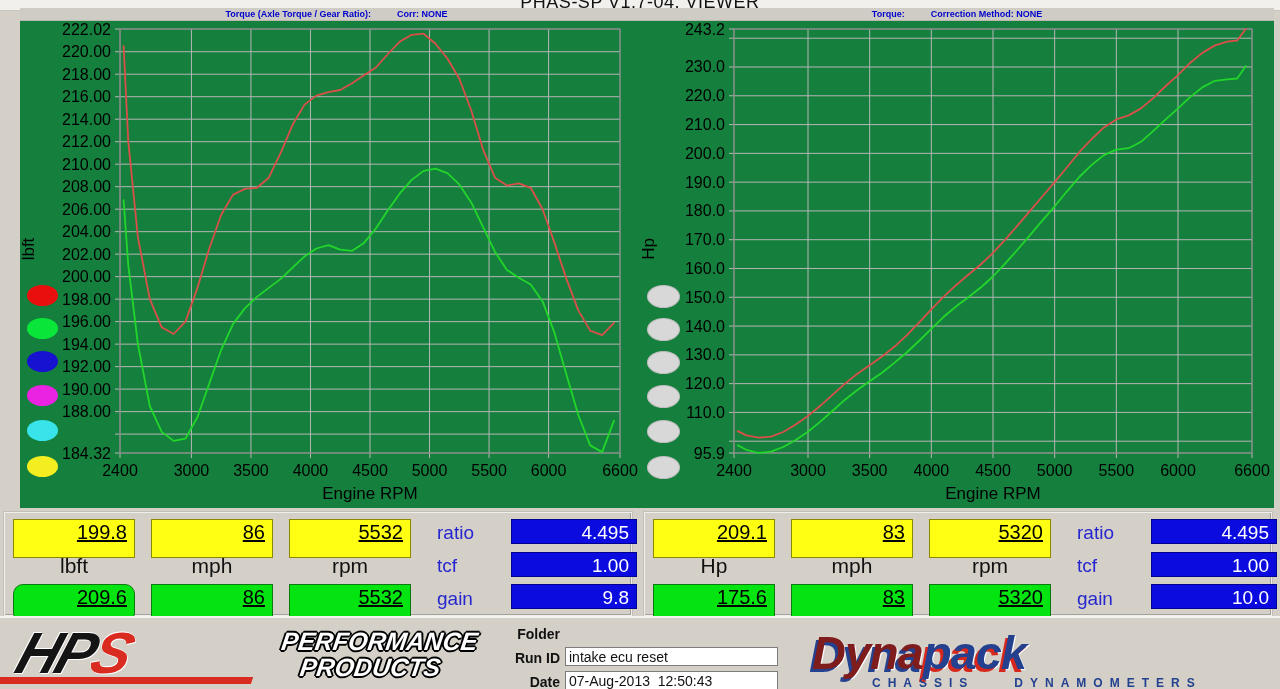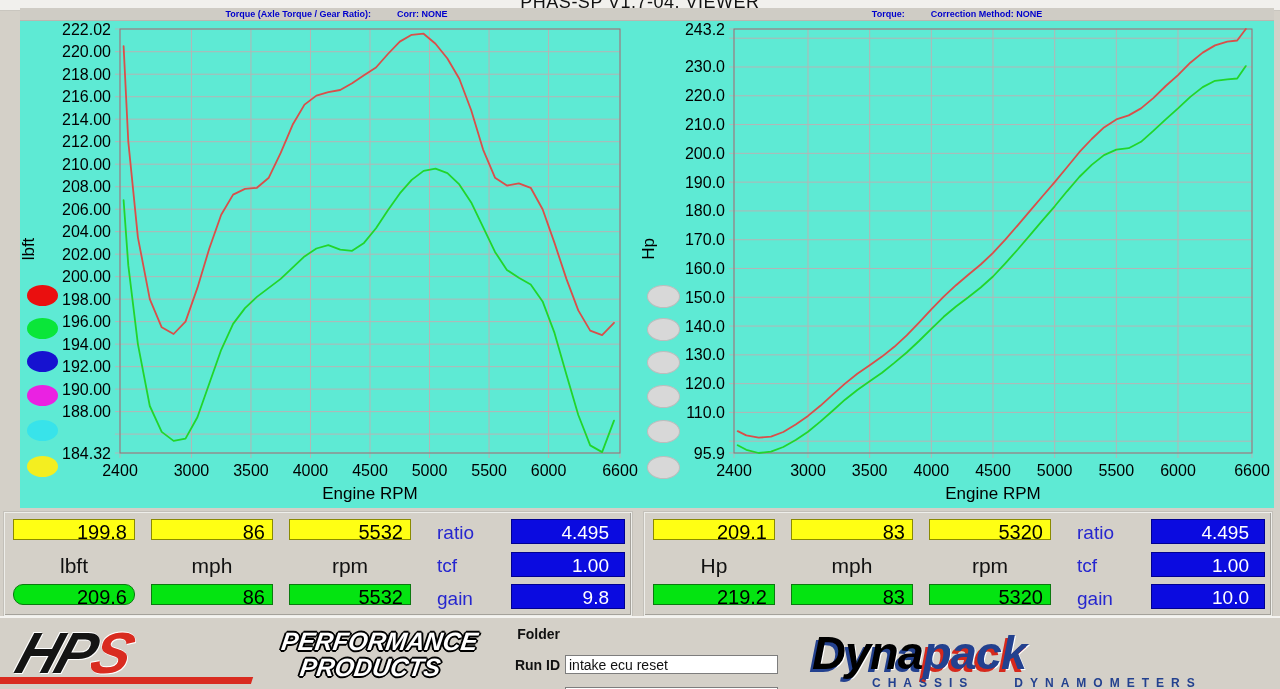"222.02" .chart-body { background: #5eead4 -> #15803d }
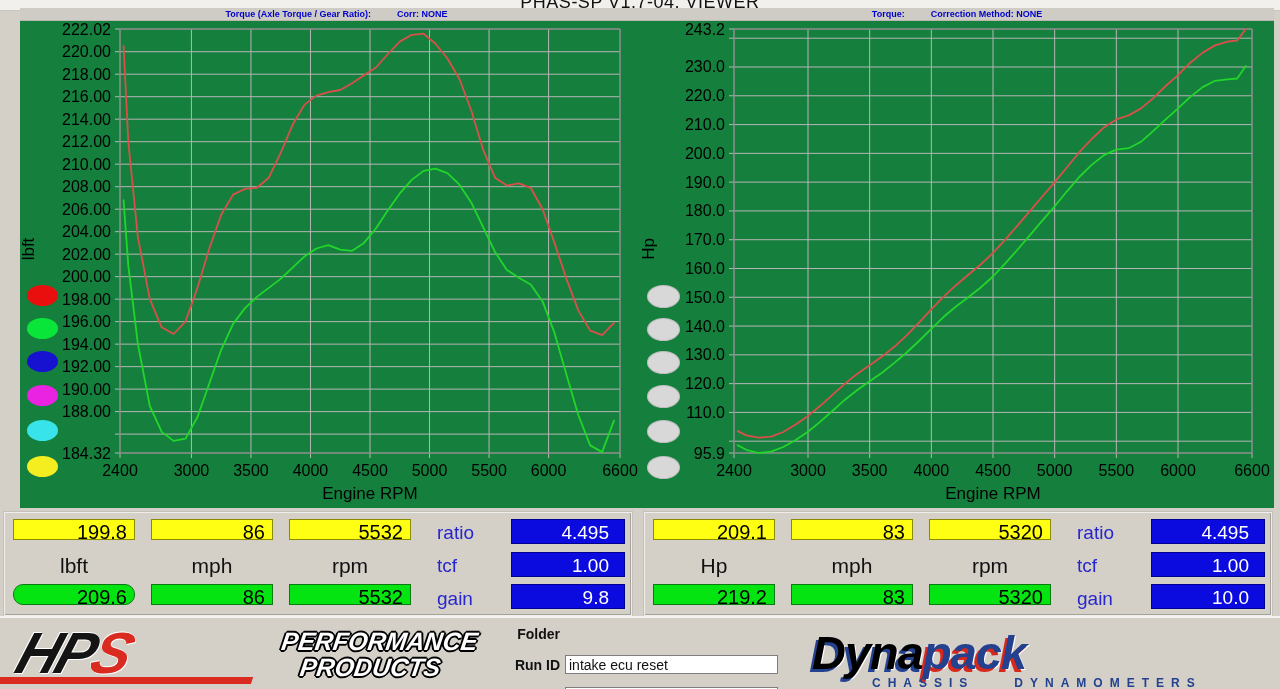"199.8" .val-box { height: 21px -> 39px; text-decoration: none -> underline }
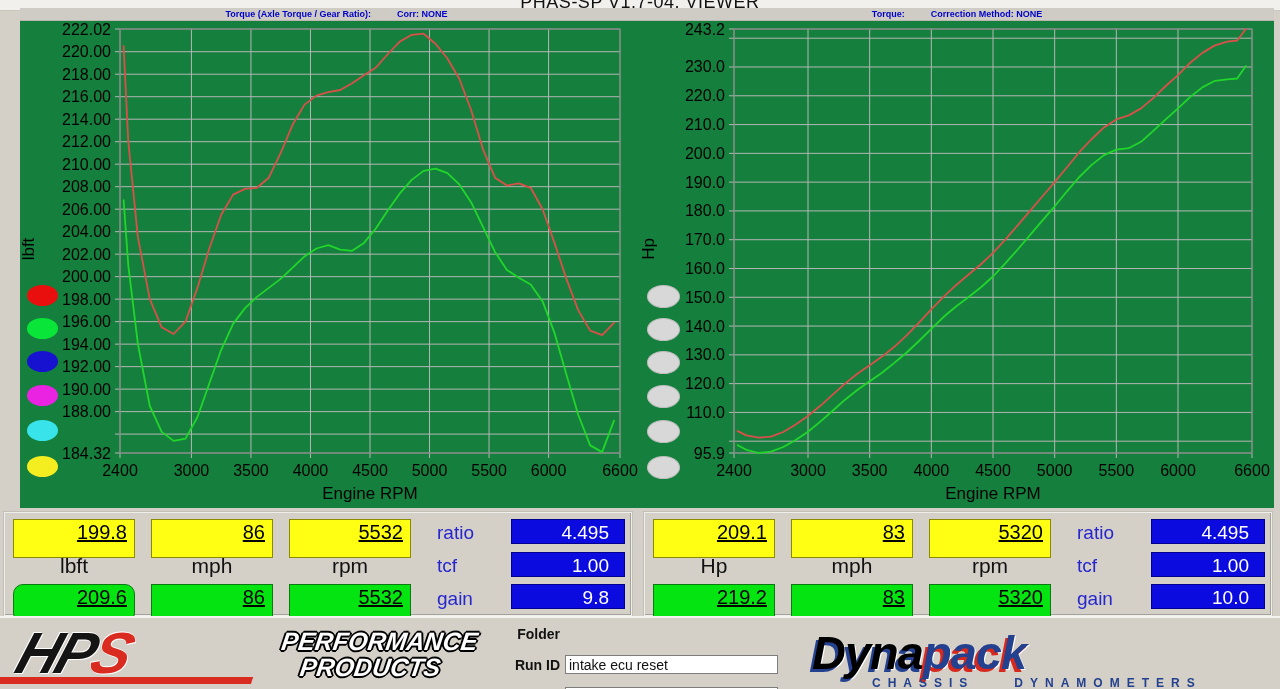"4.495" .stat-box { padding-right: 15px -> 7px; width: 114px -> 126px }
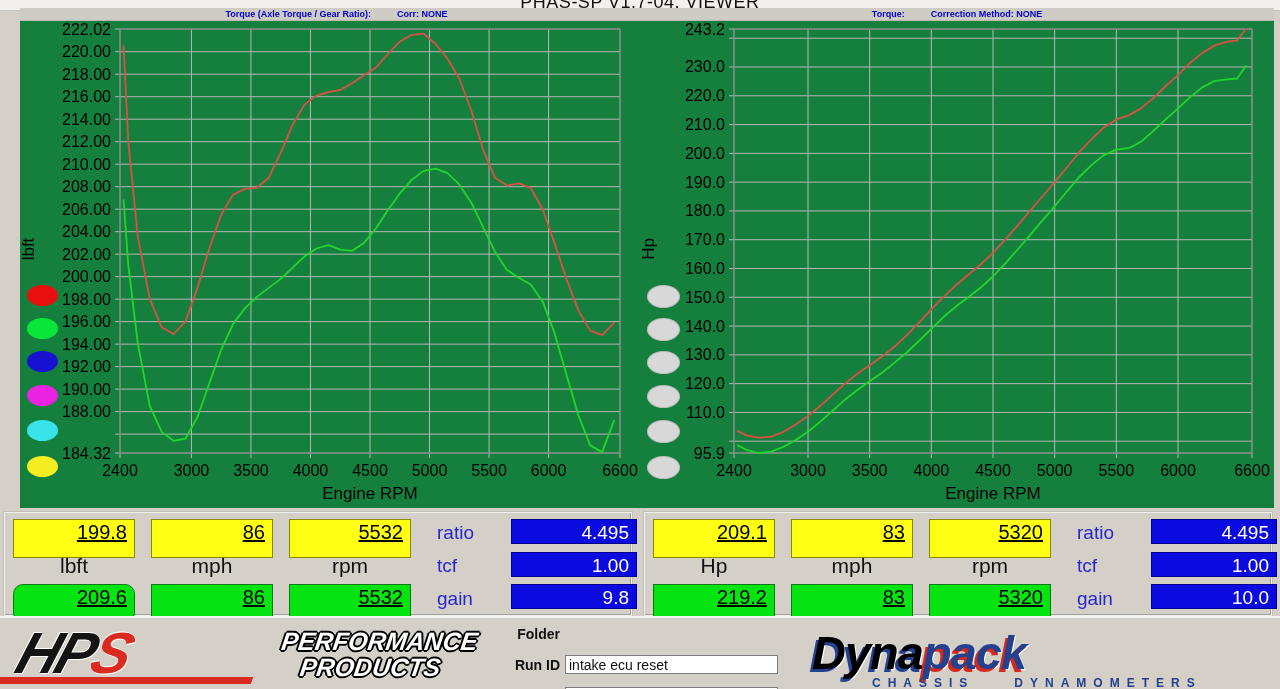"219.2" div.val-box { text: 219.2 -> 175.6 }
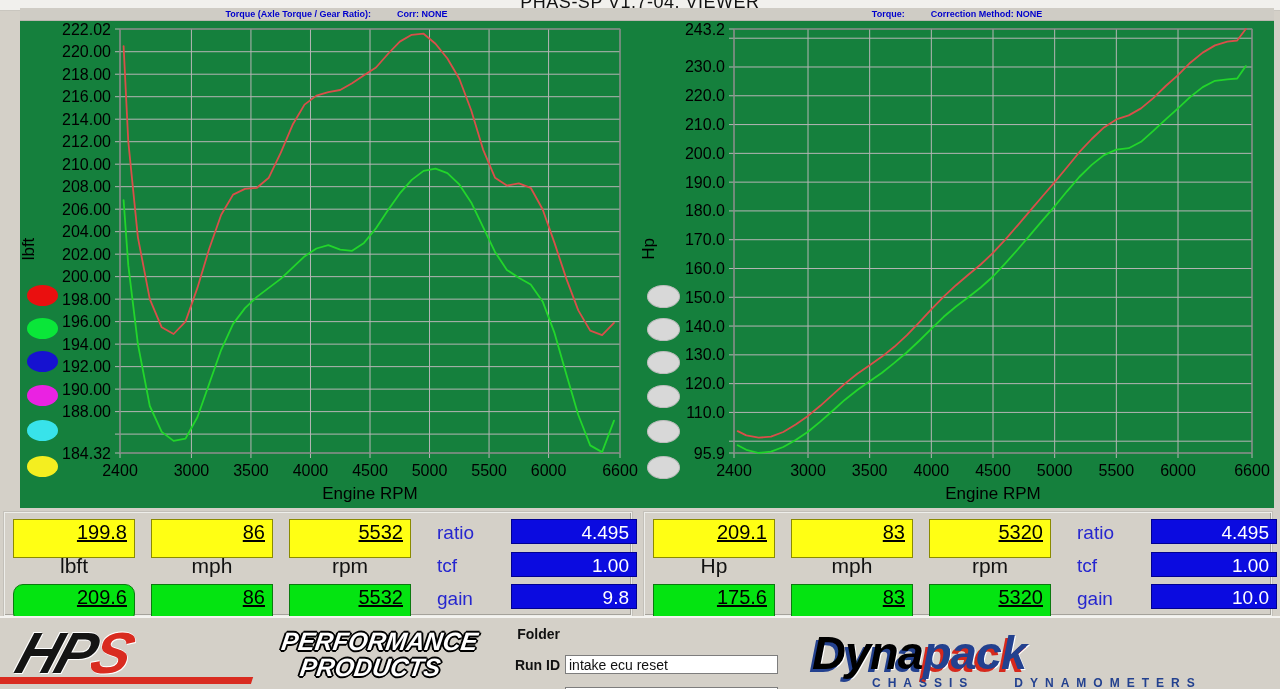"Folder" .field-row { align-items: center -> flex-end; margin-bottom: 13px -> 5px }
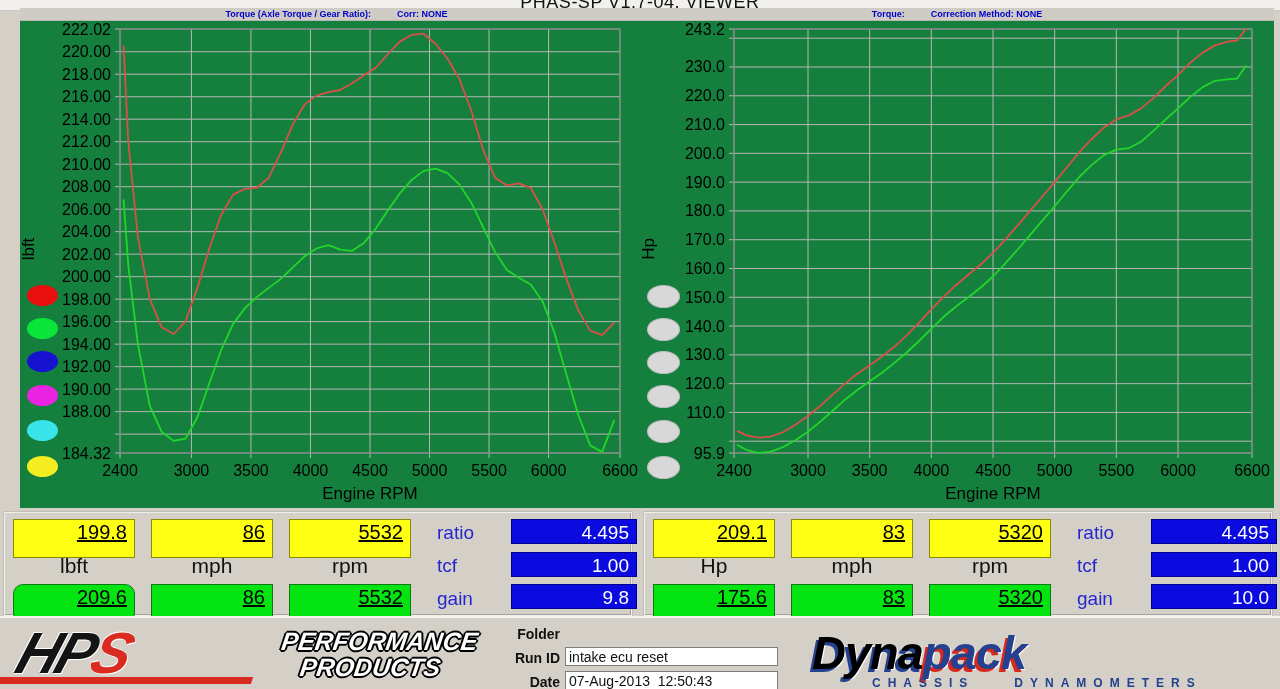"Dyna" .dyna { color: #000000 -> #7f1d1d }
